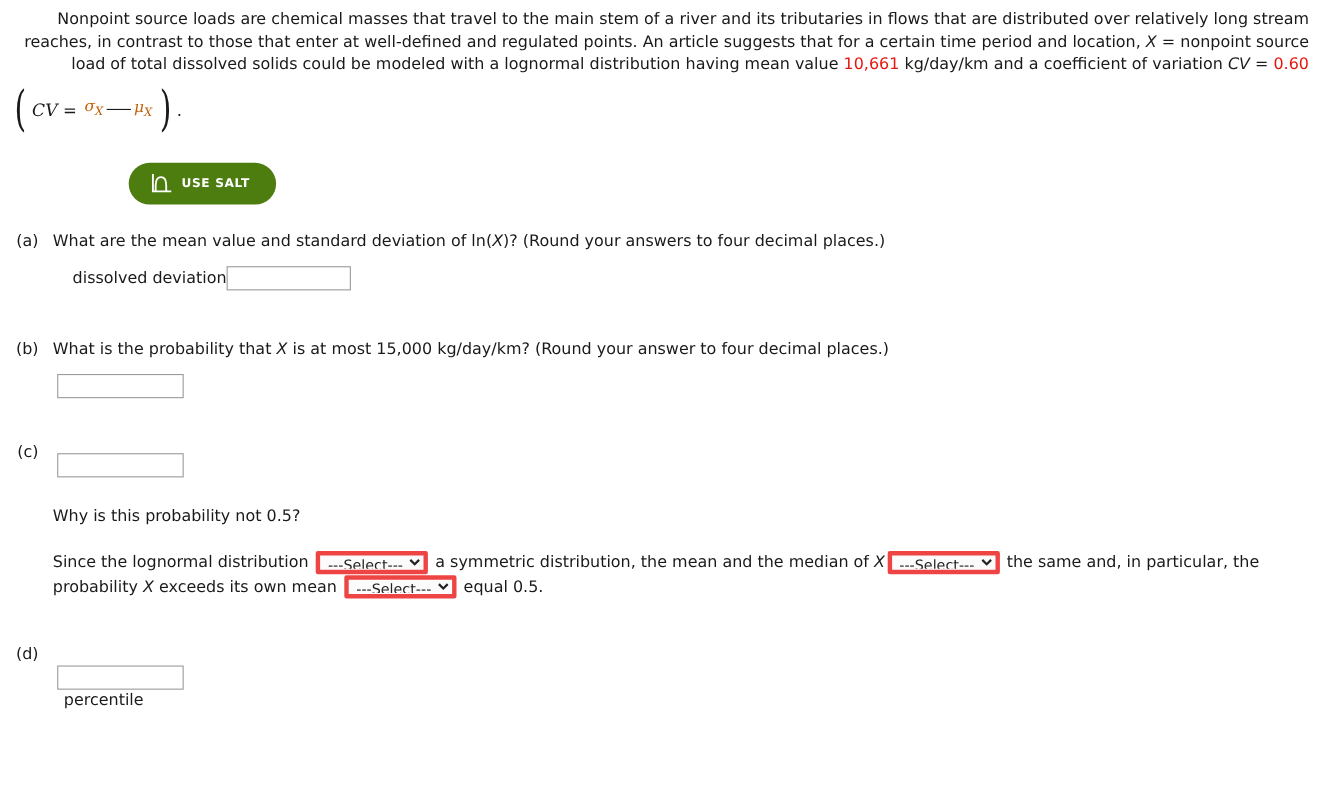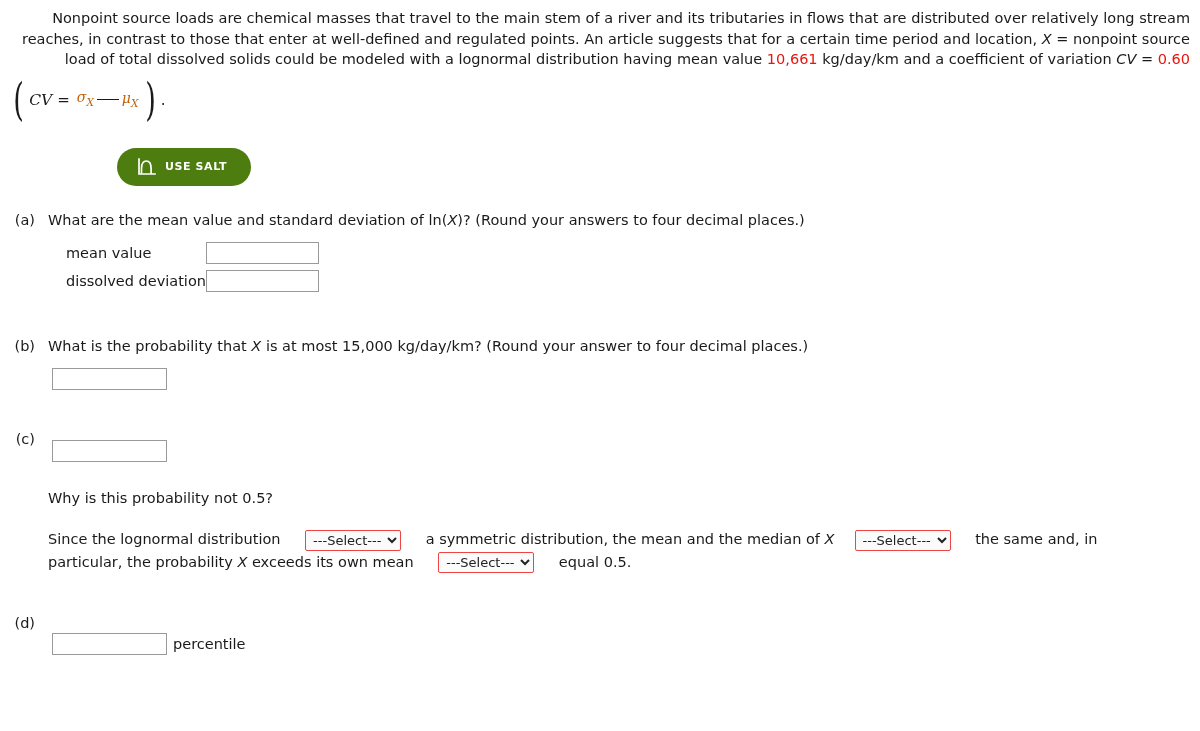"mean value" div.ab-row { html: <div> <span>mean value</span> <input> </div> -> none }
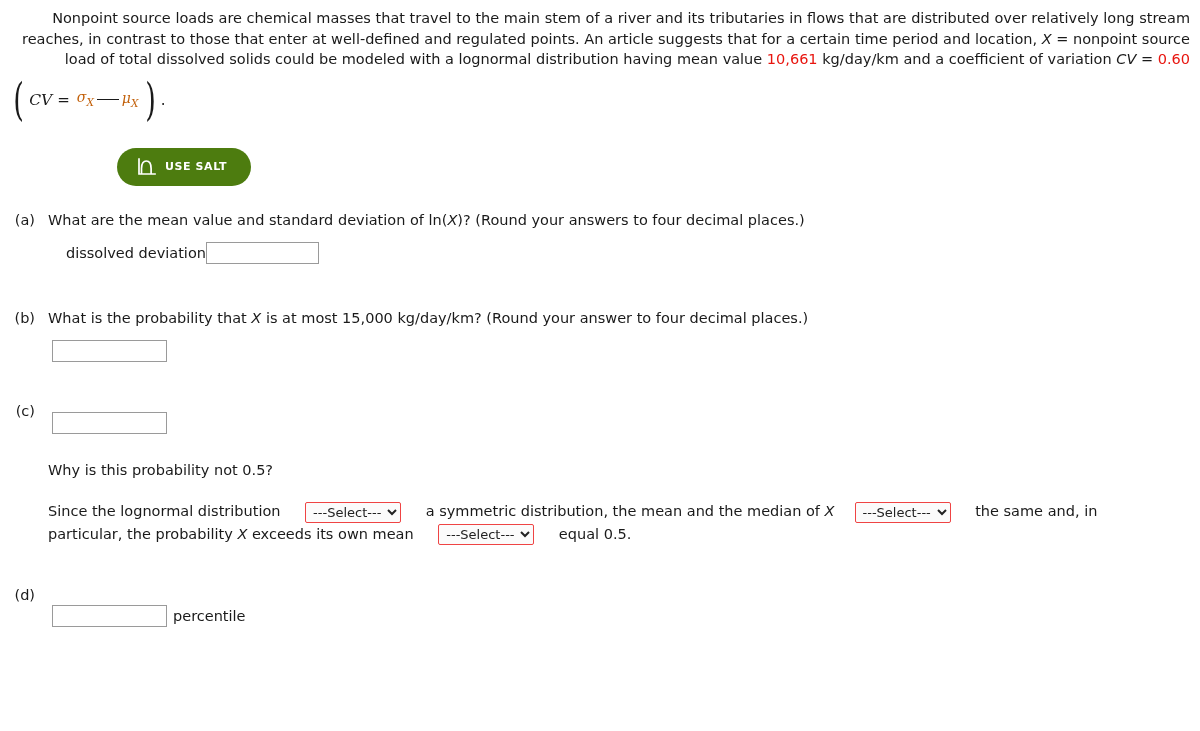"---Select---" select.sel { border: 1px solid #ef4444 -> 4px solid #ef4444; margin: 0 20px -> 0 2px }
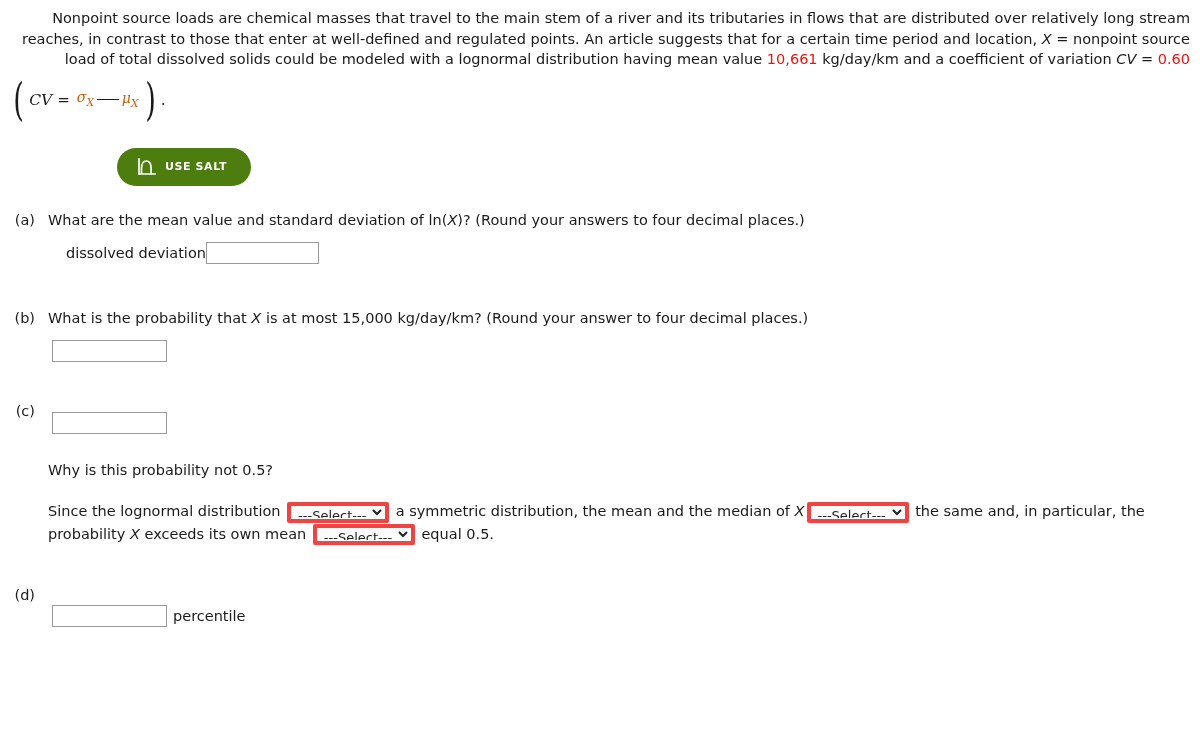"percentile" .pct-row { align-items: center -> none; flex-direction: none -> column }
